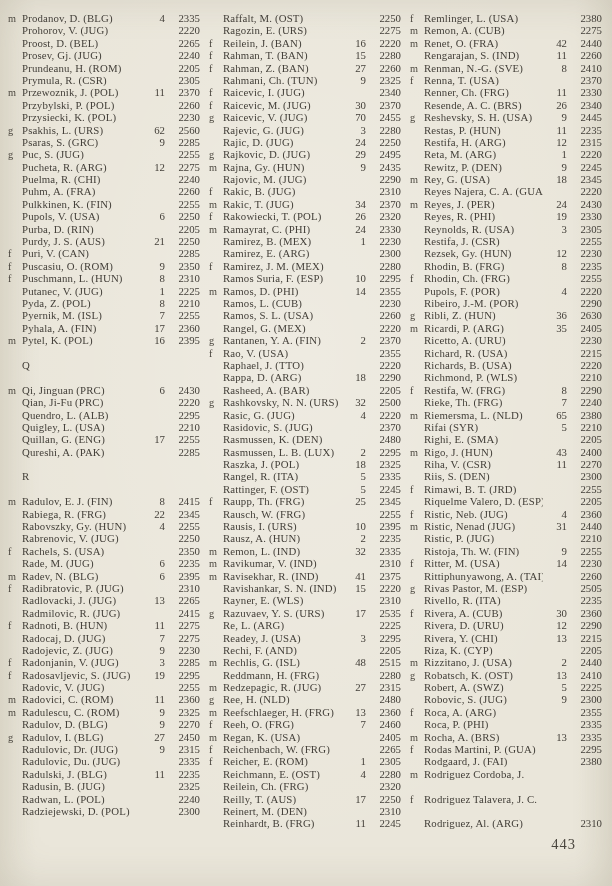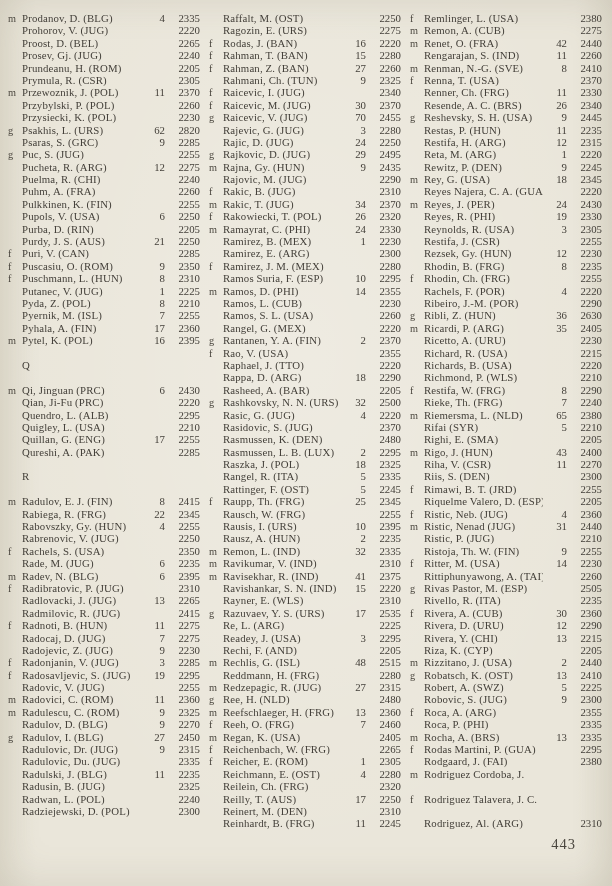"Rodas, J. (BAN)" span.n { text: Rodas -> Reilein }
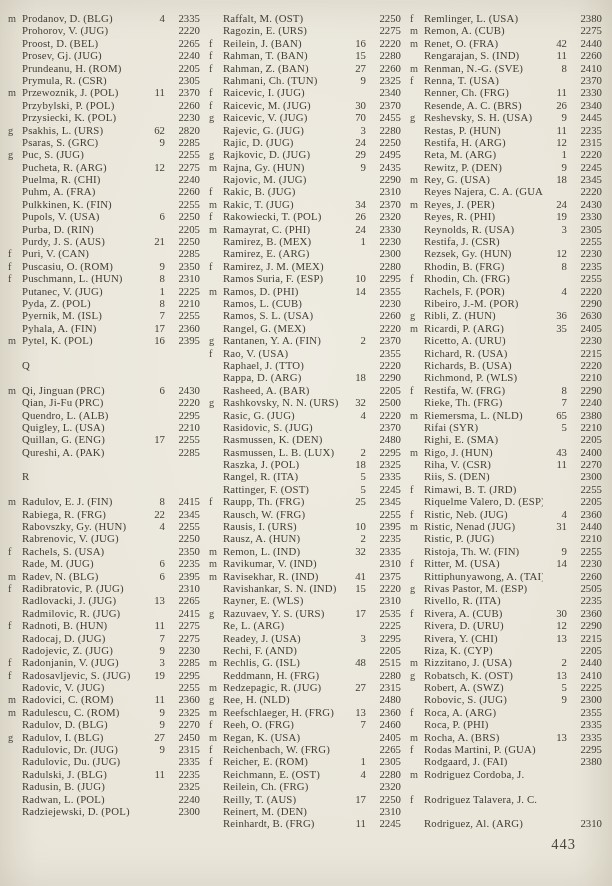"2820" span.r { text: 2820 -> 2560 }
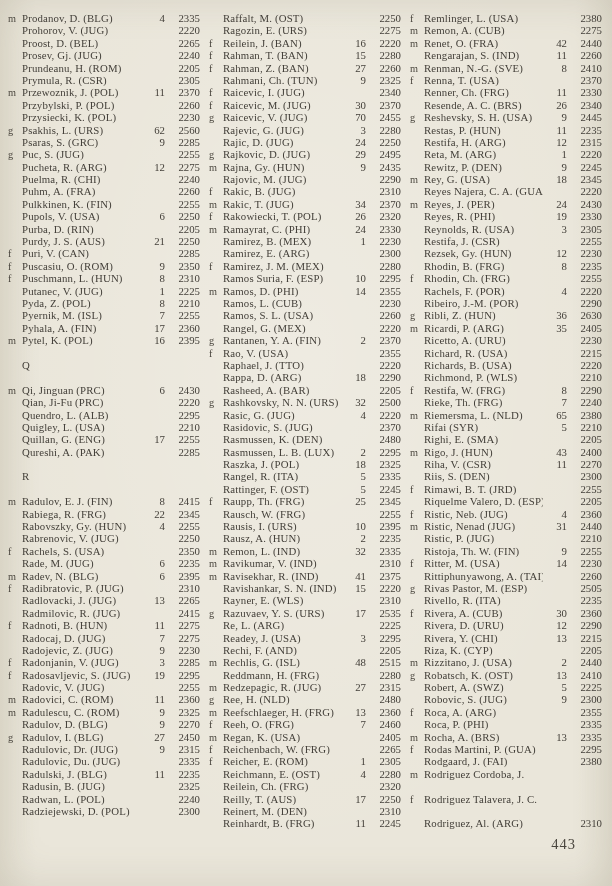"Rachels, F. (POR)" span.n { text: Rachels -> Pupols }
